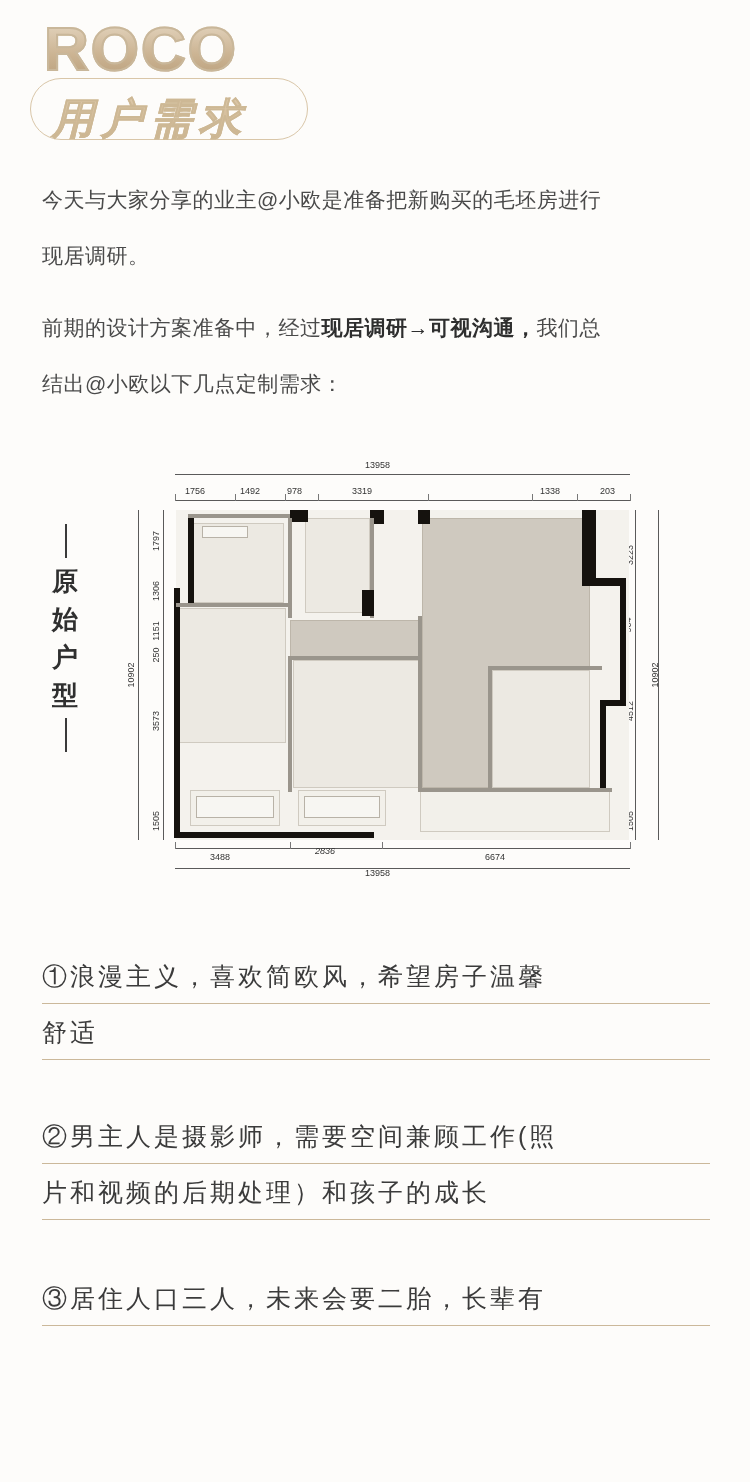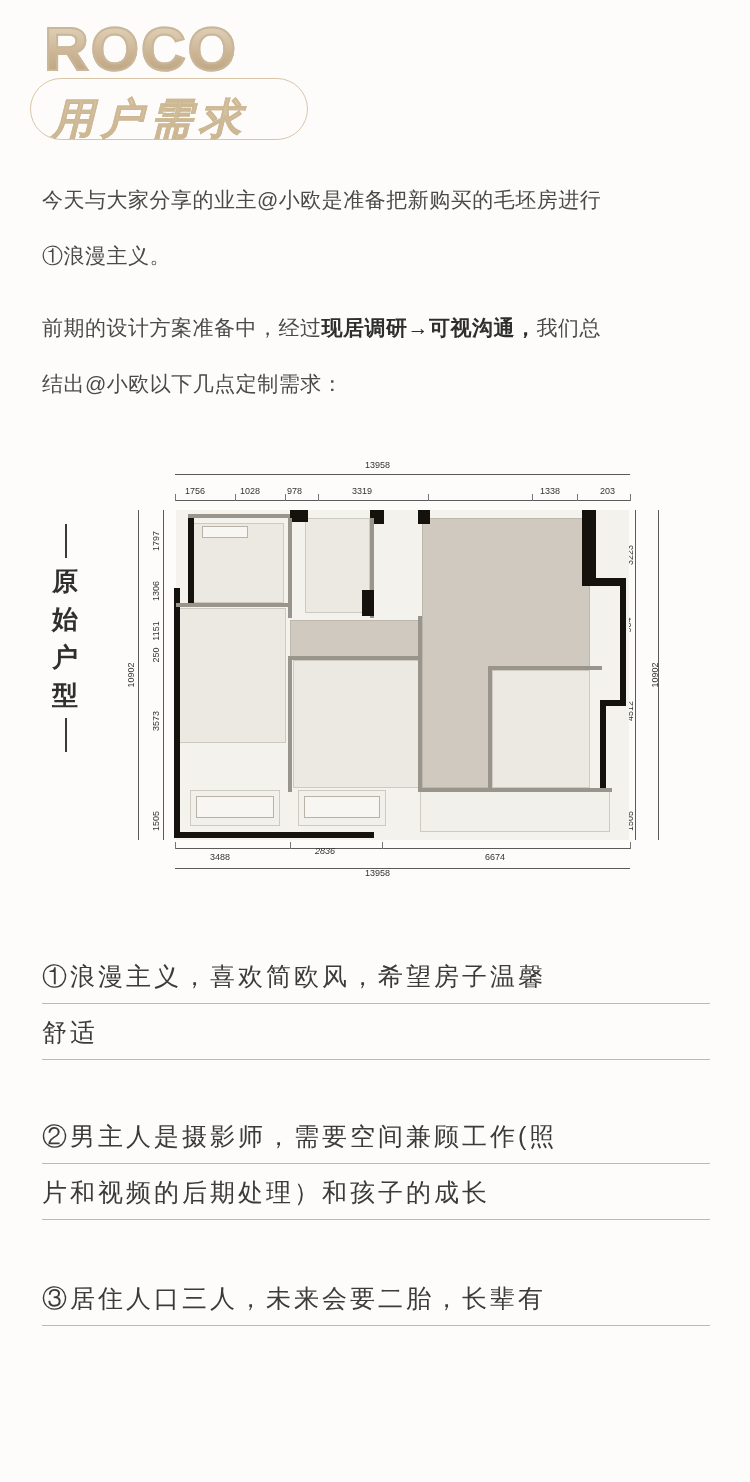"①浪漫主义。" span { text: ①浪漫主义 -> 现居调研 }
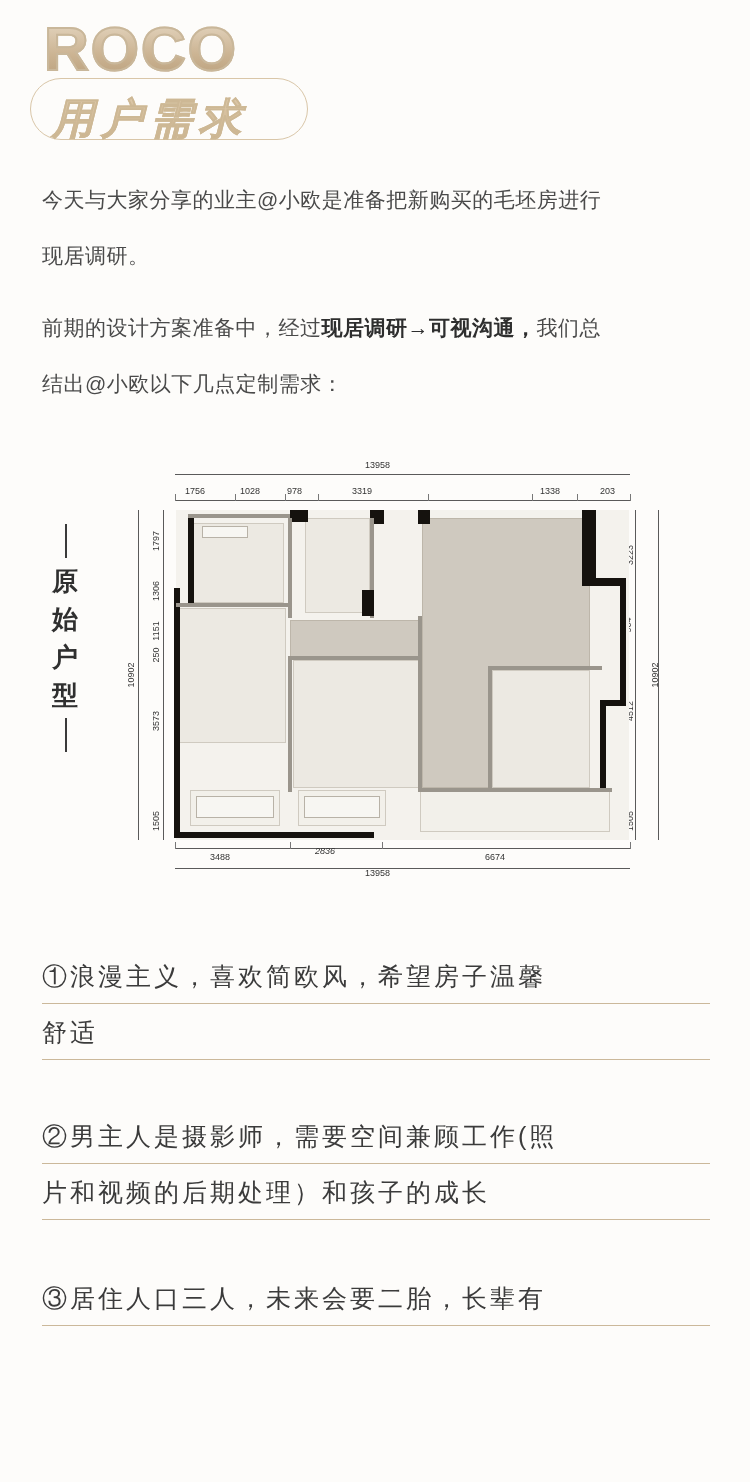"1028" div.dim { text: 1028 -> 1492 }
